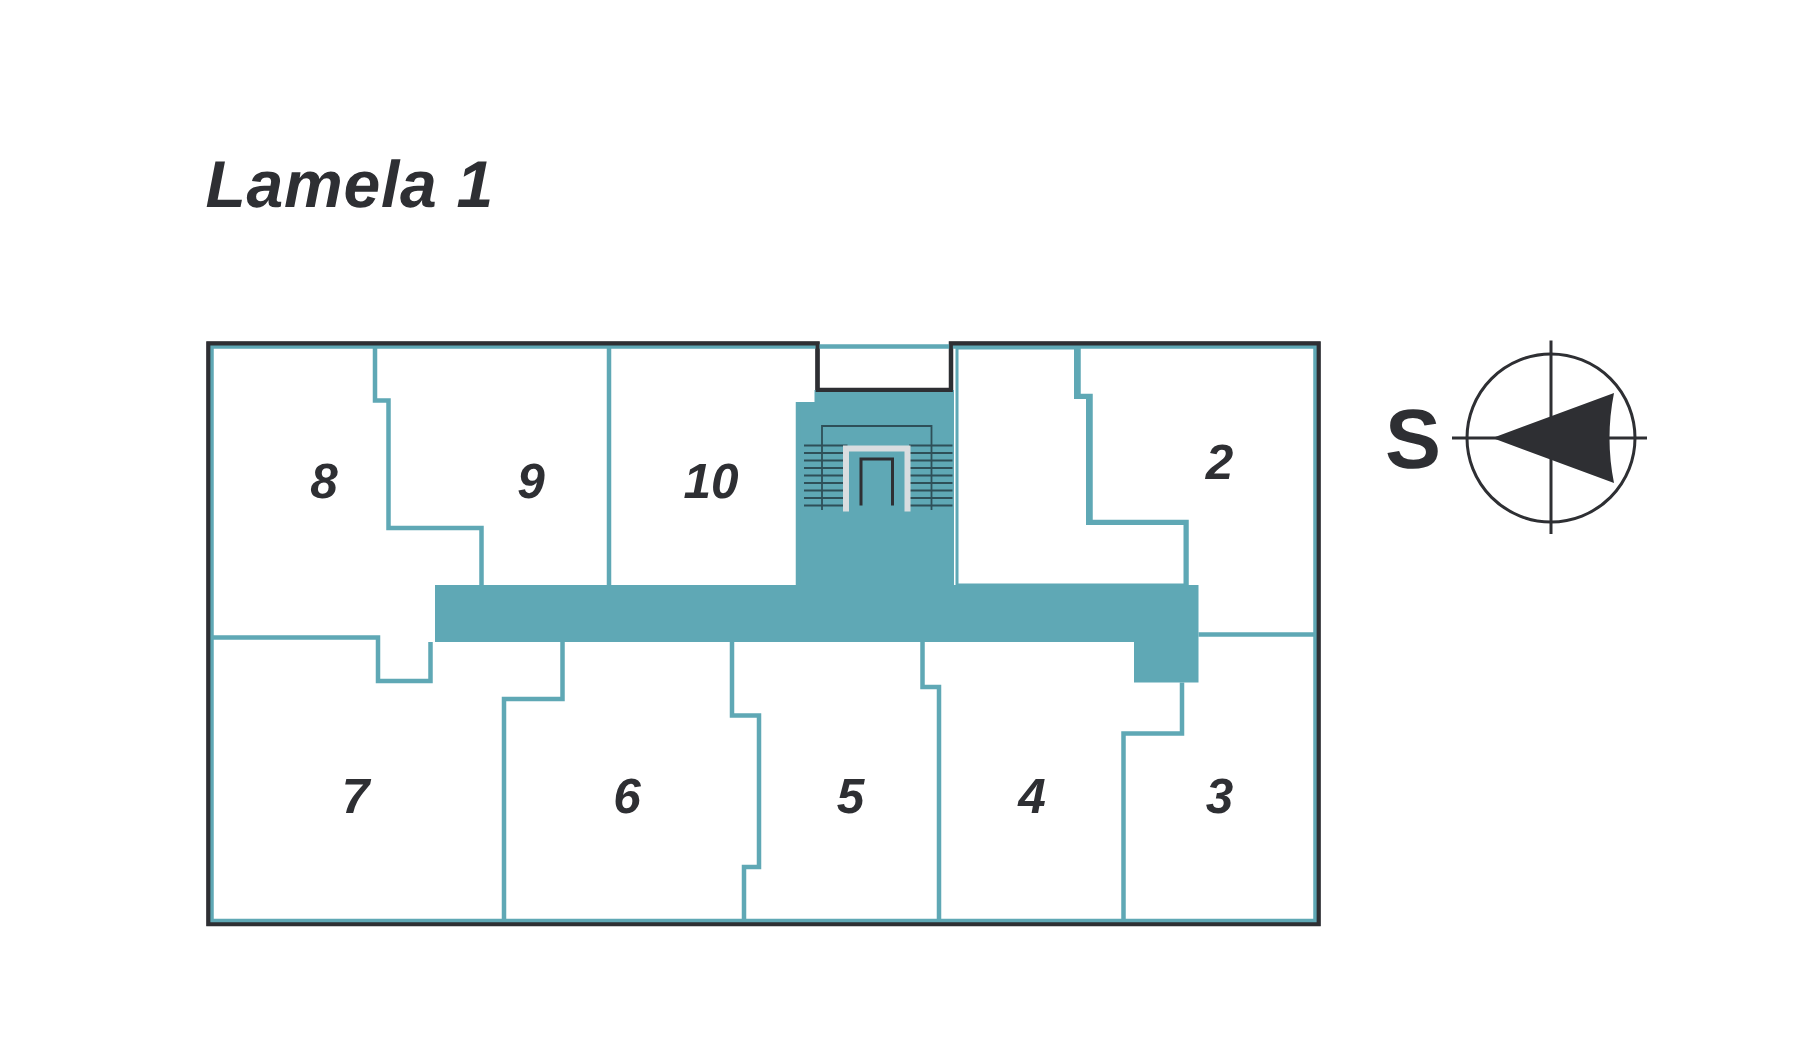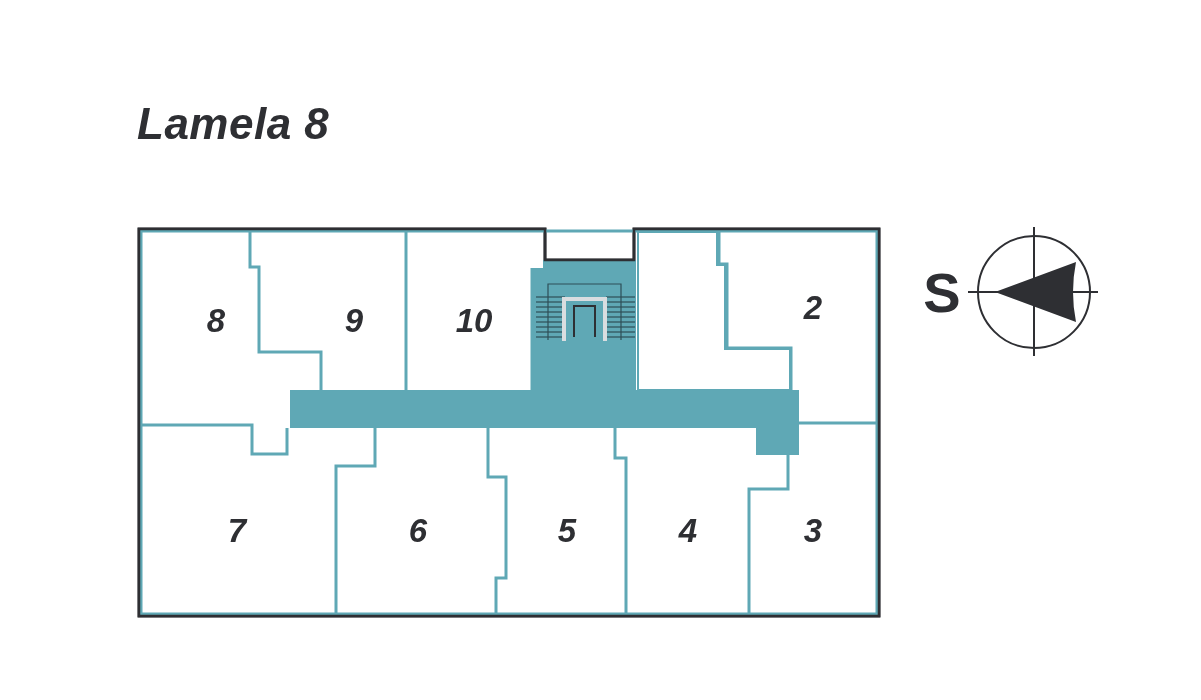"Lamela 8" h1.title { text: 8 -> 1 }
